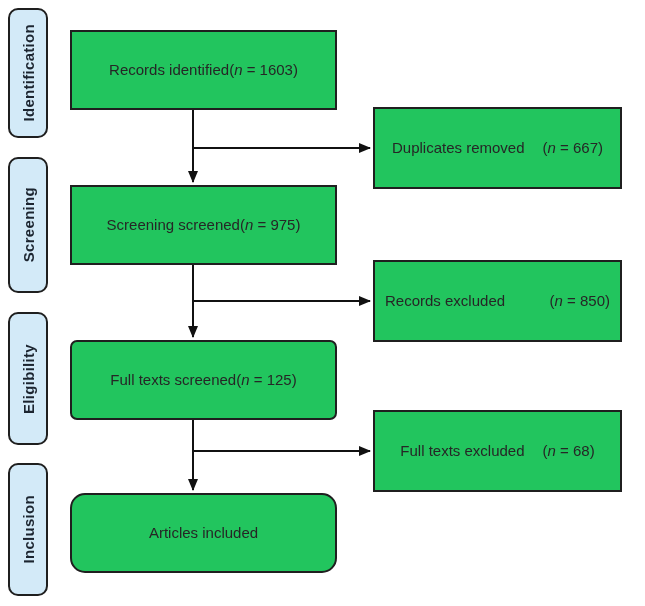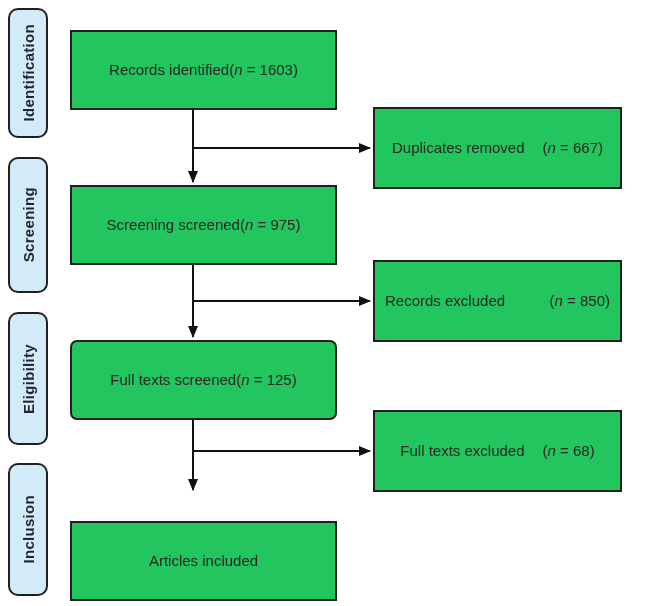"Articles included" #main-box-3 { border-radius: none -> 15px; top: 521px -> 493px }
